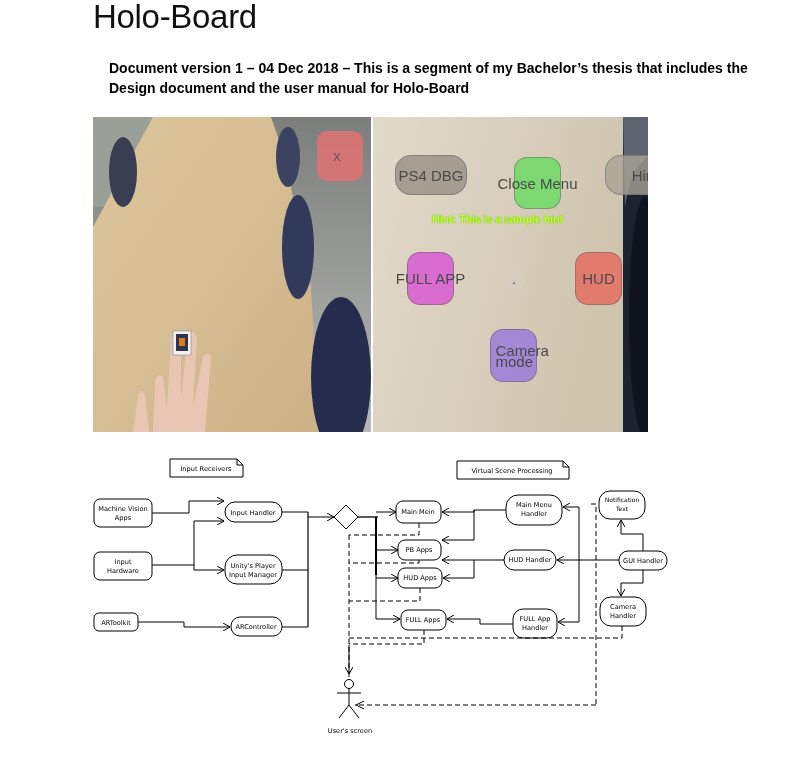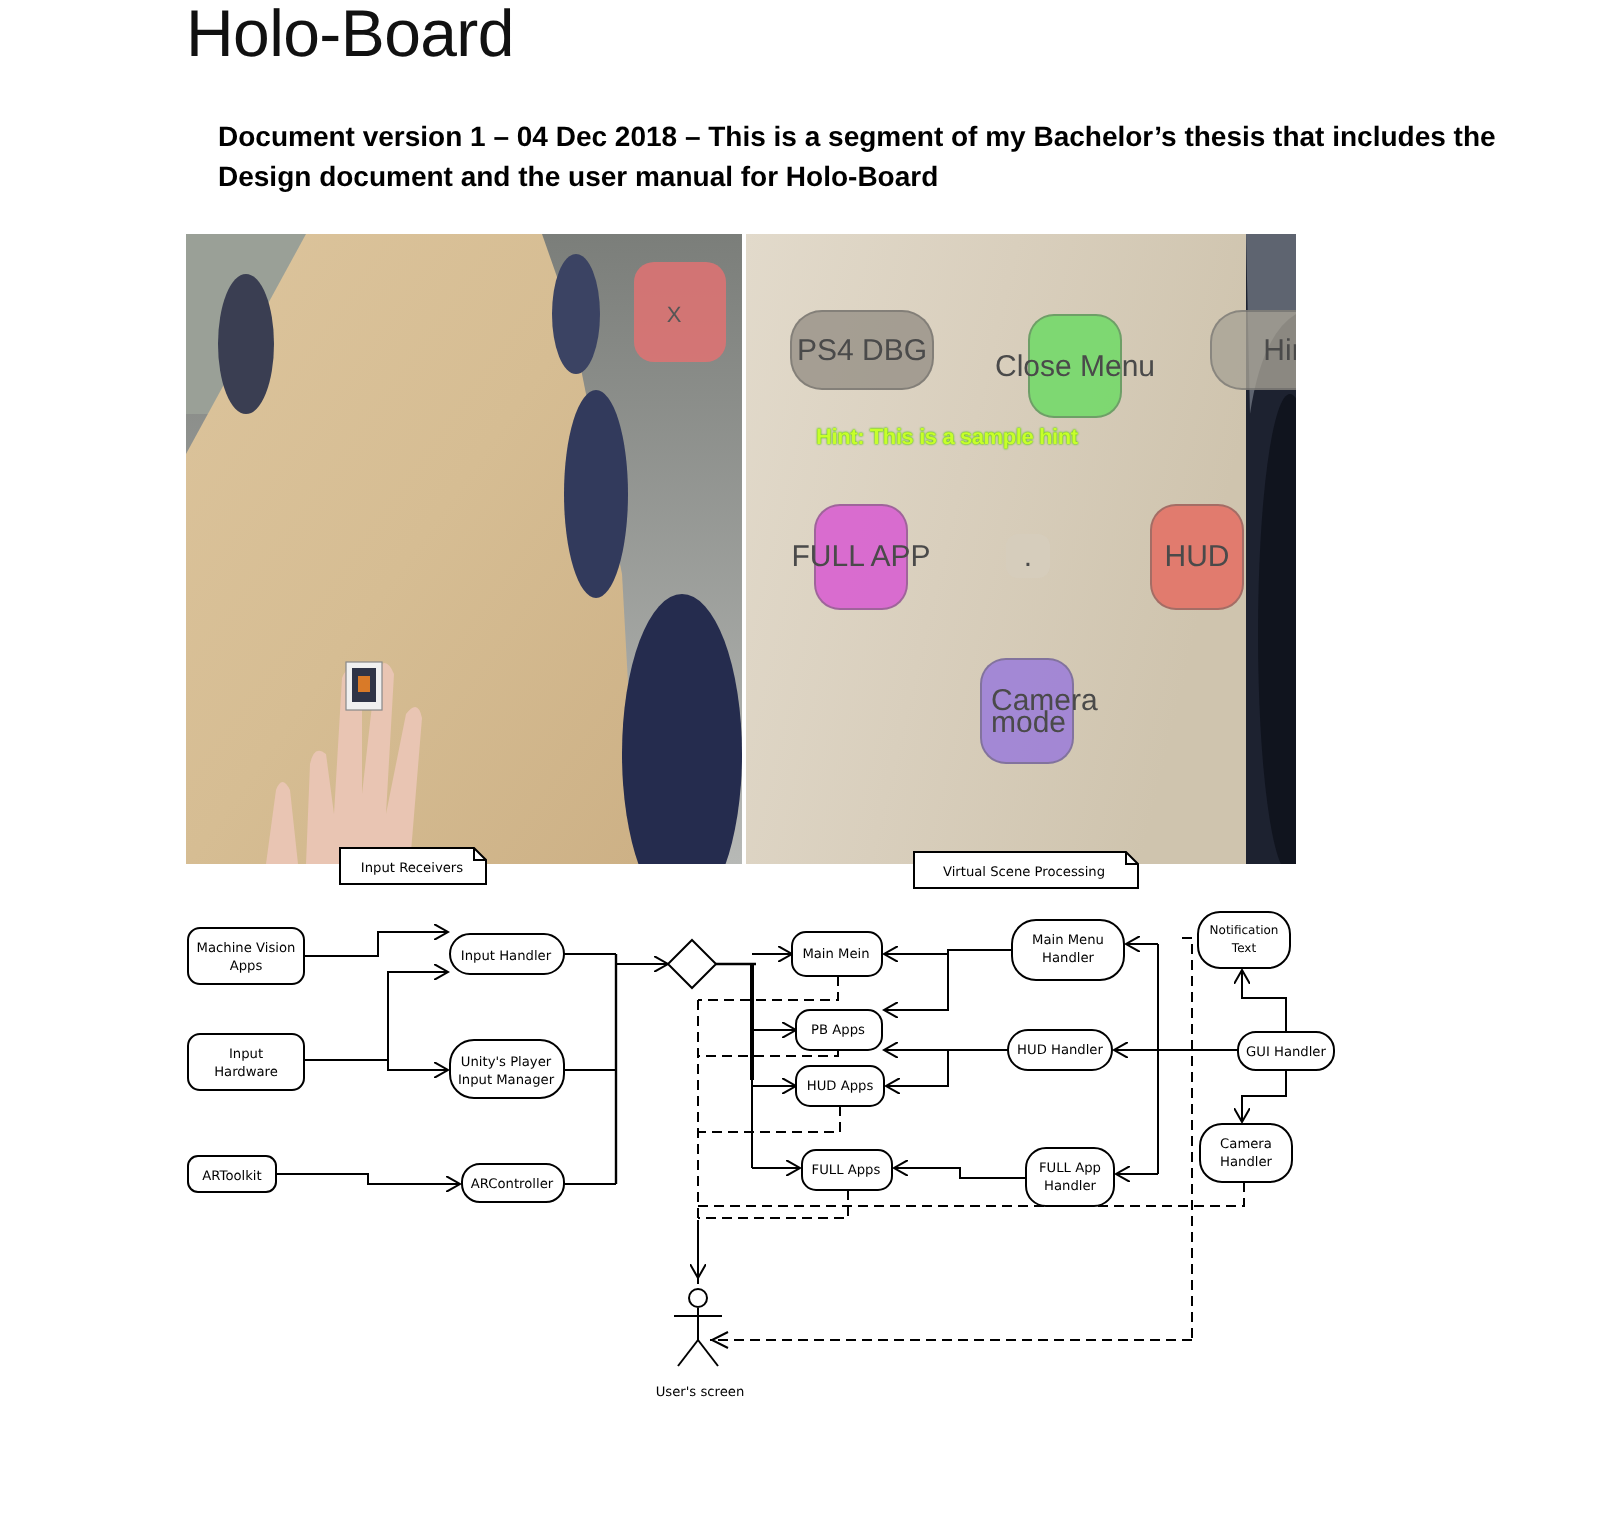"Hint: This is a sample" .hint-text { left: 408px -> 432px }
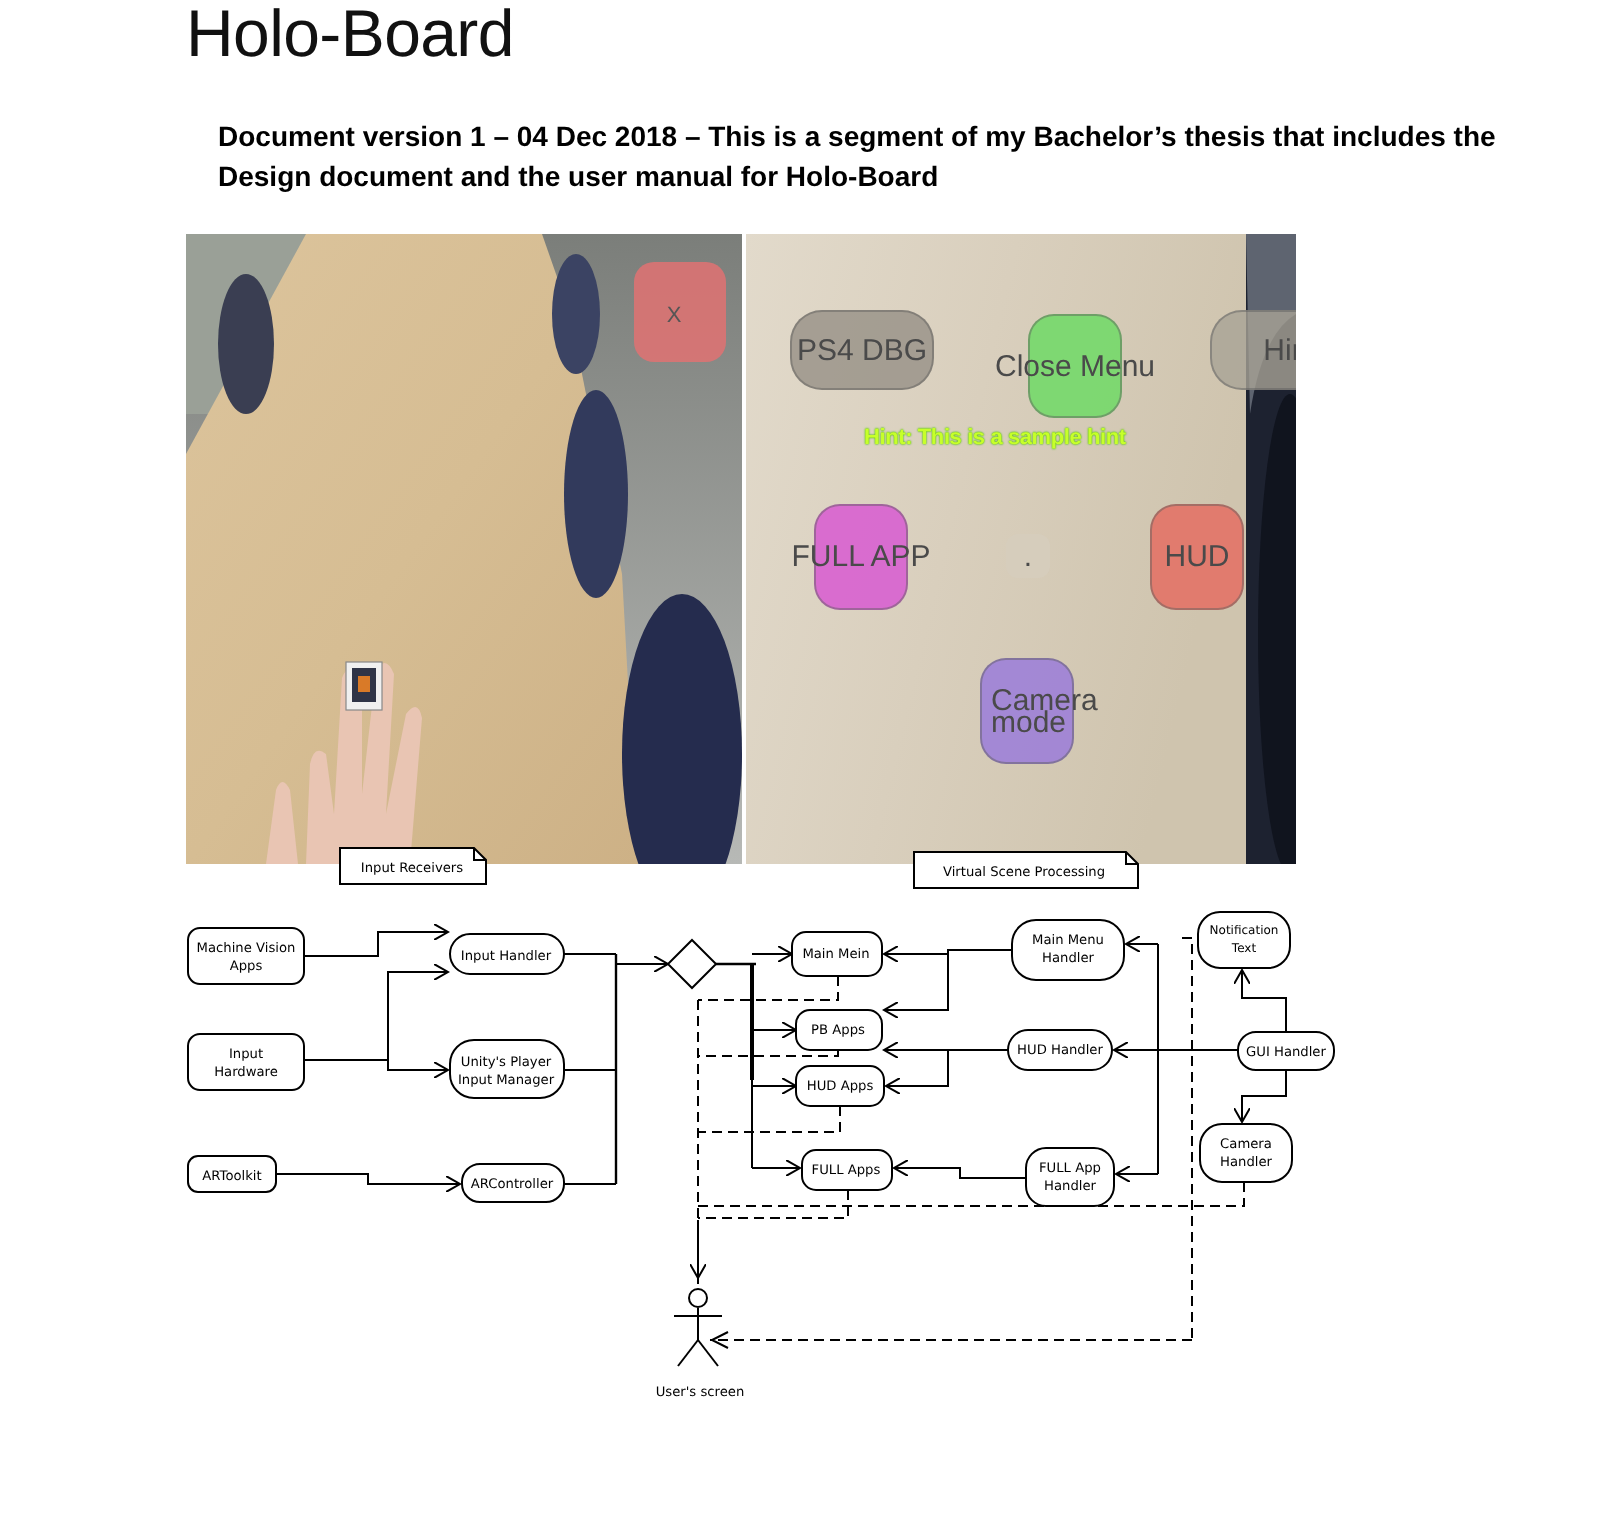"Input Receivers" .diagram { top: 420px -> 455px }
